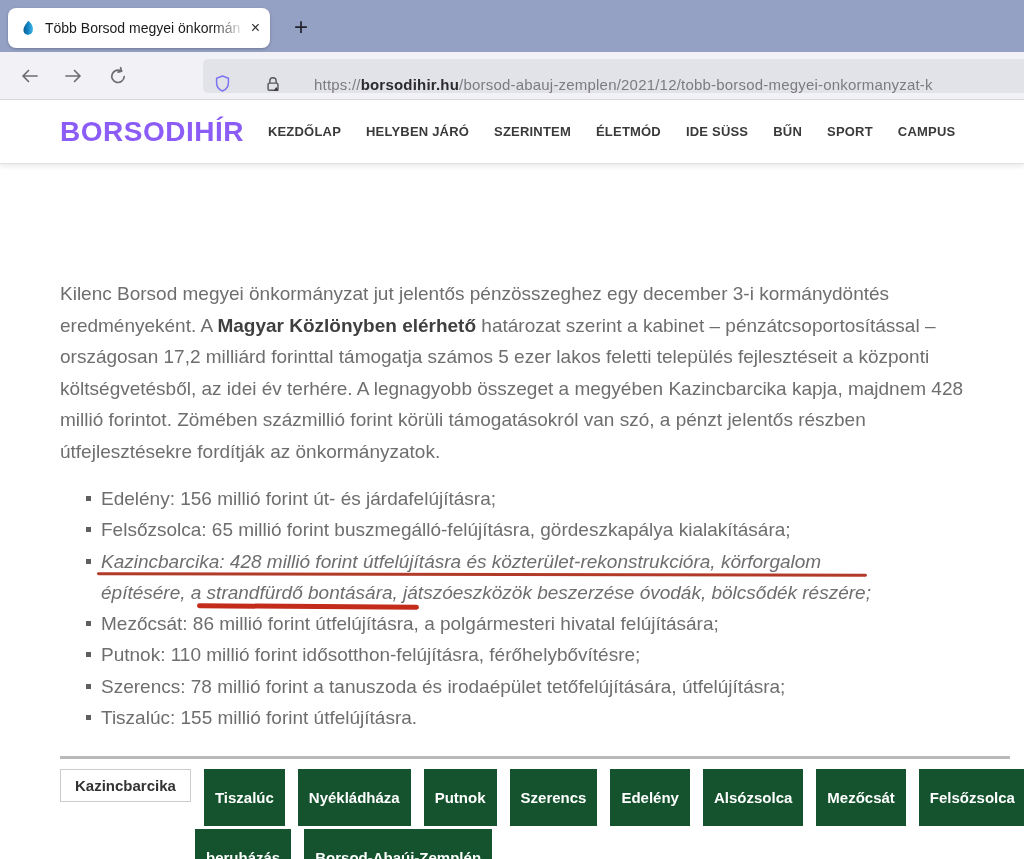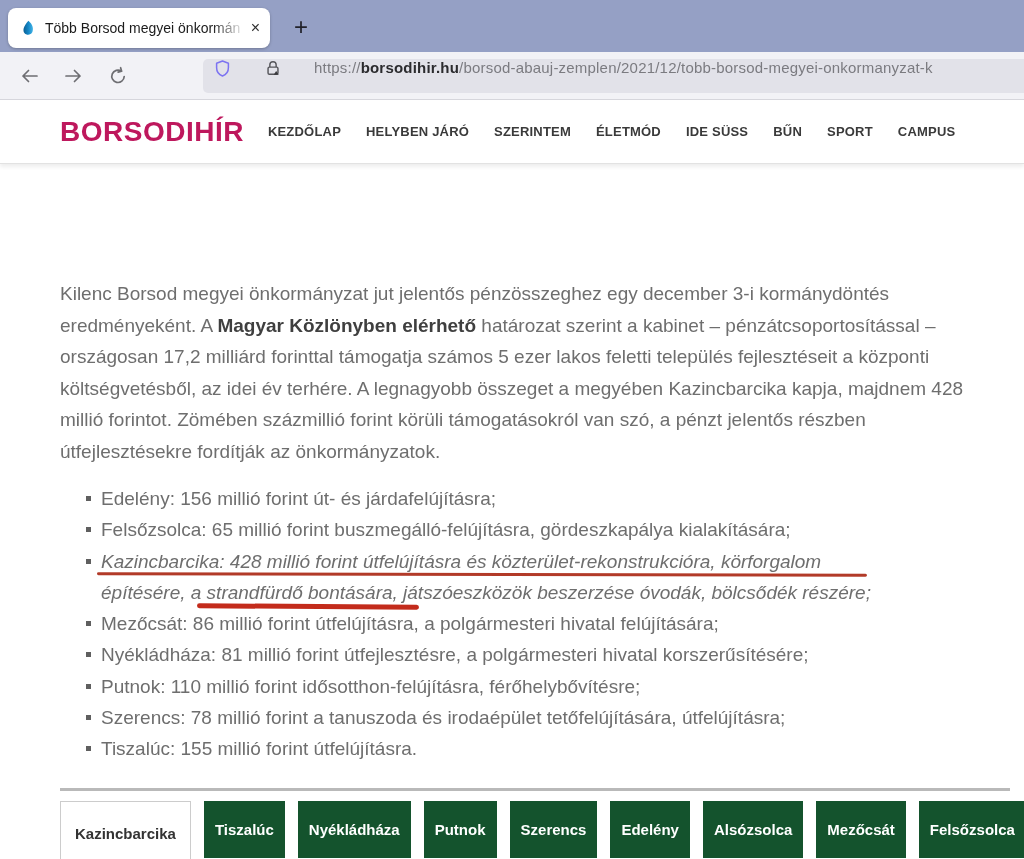"https://borsodihir.hu/borsod-abauj-zempl" .url-bar { align-items: flex-start -> flex-end }
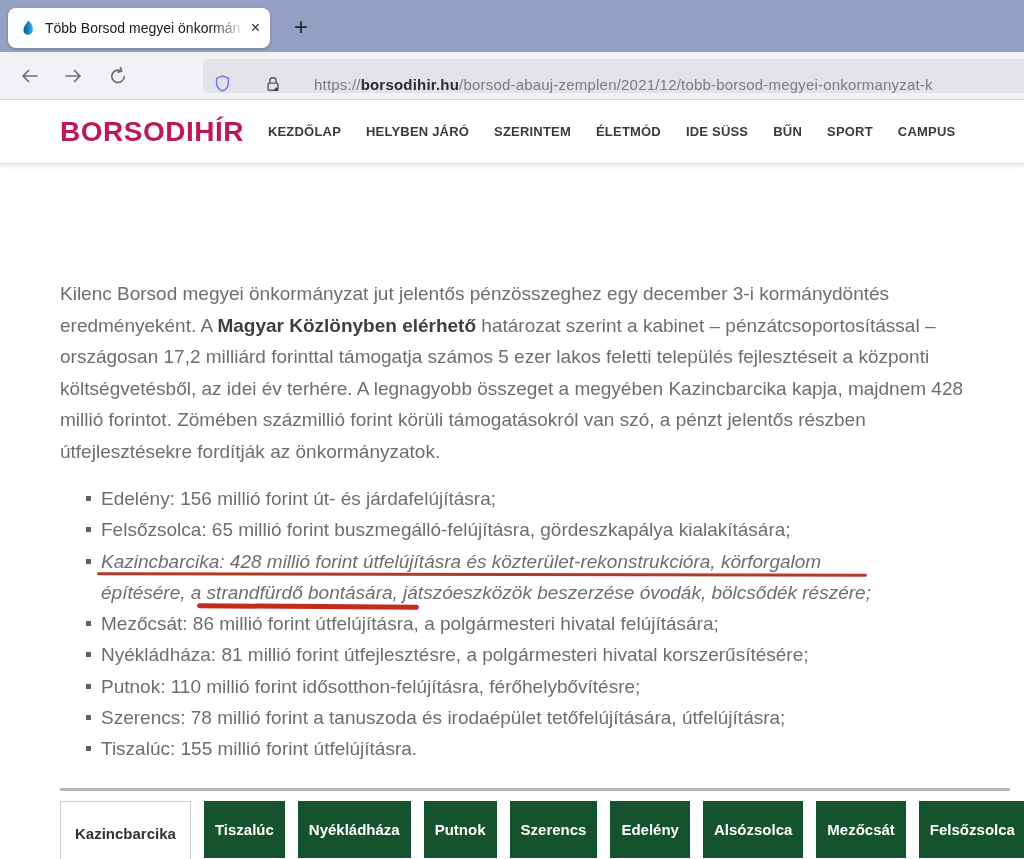"BORSODIHÍR" .logo { color: #be185d -> #8b5cf6 }
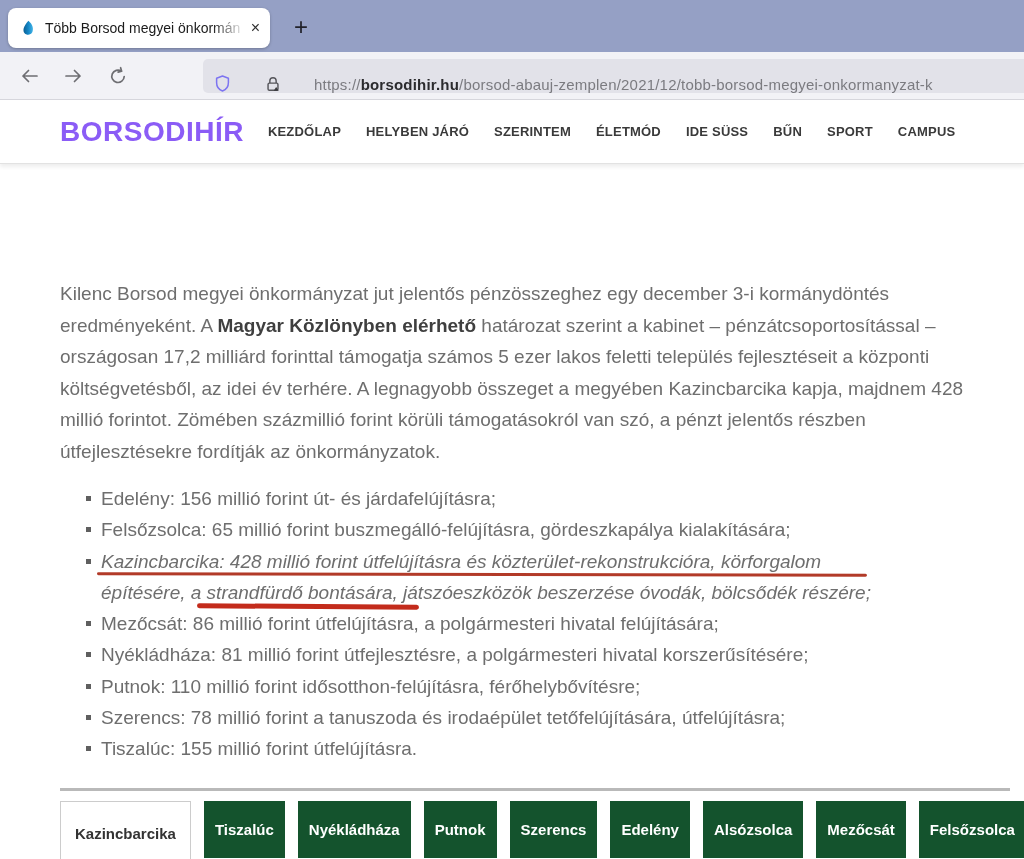"Nyékládháza: 81 millió forint" li { html: <li>Nyékládháza: 81 millió forint útfejlesztésre, a polgármesteri hivatal korszerűsítésére;</li> -> none }
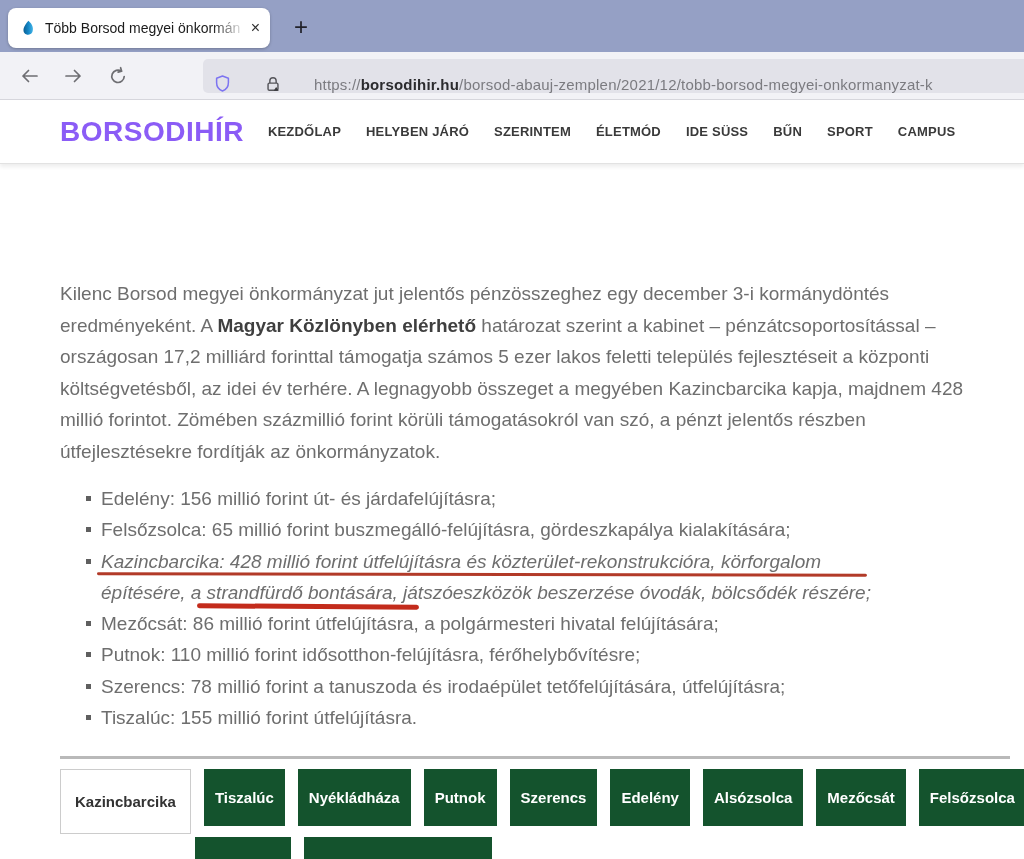"Kazincbarcika" .tag.white { padding: 24px 14px -> 8px 14px }
